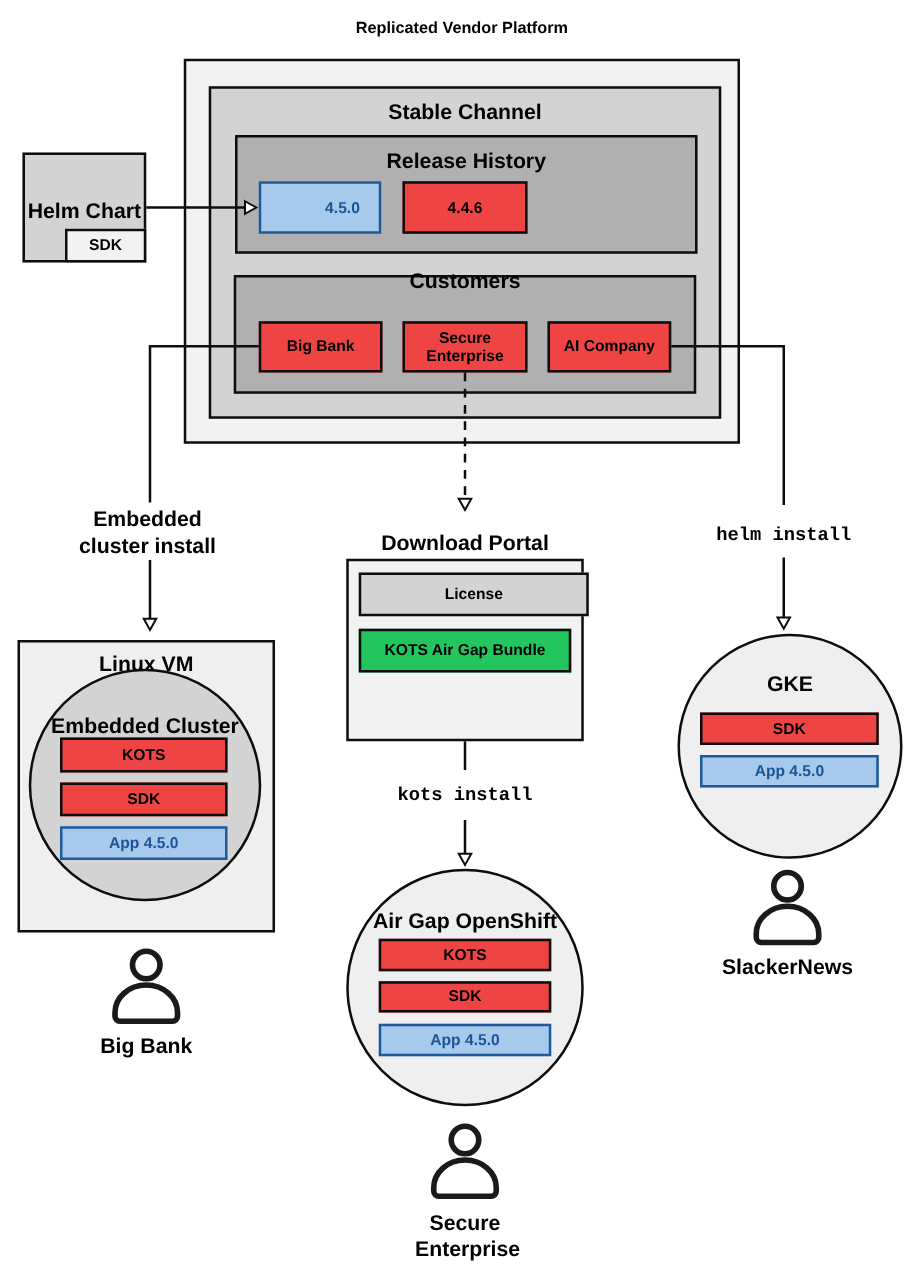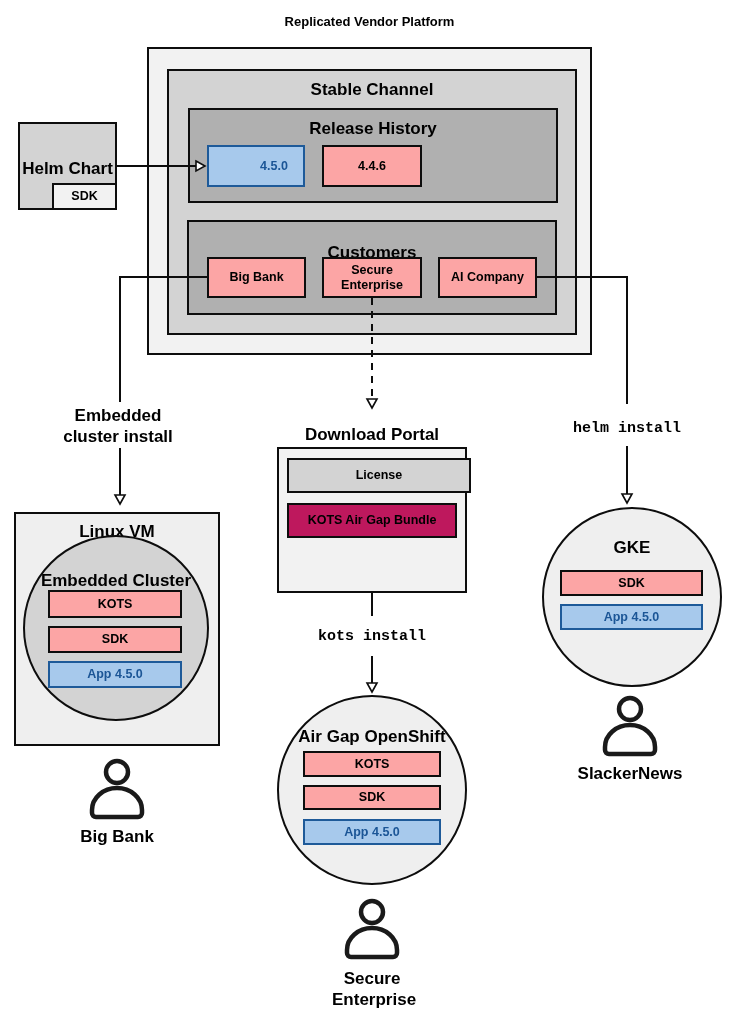"4.4.6" .cell { background: #fca5a5 -> #ef4444 }
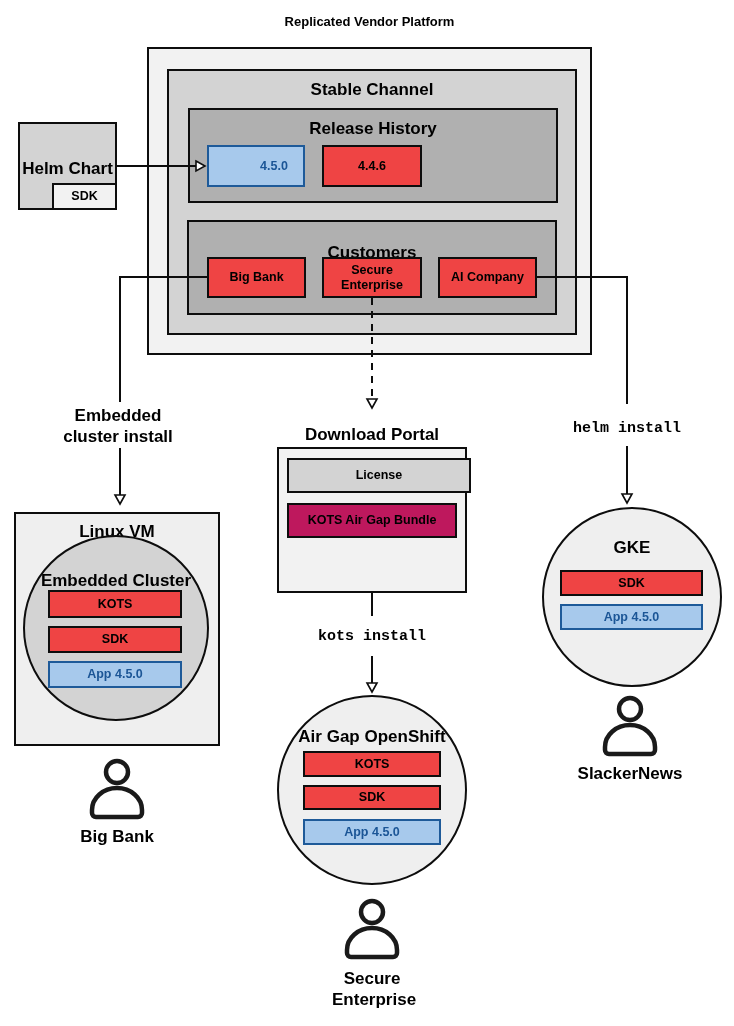"Customers" div.abs { top: 242px -> 214px }
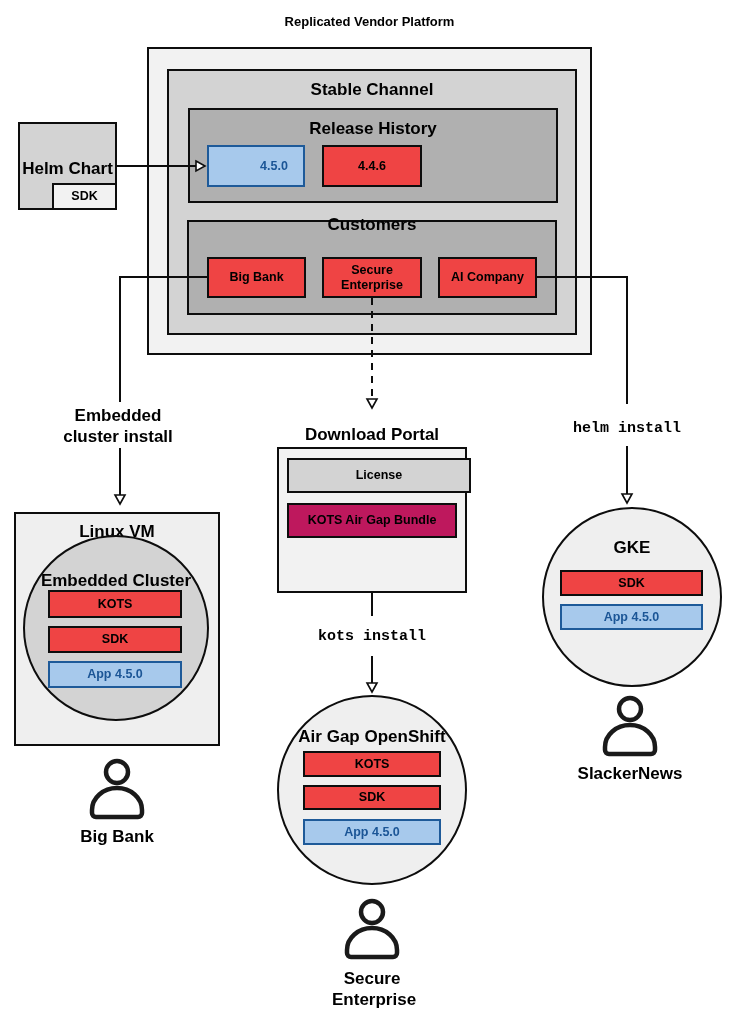"KOTS Air Gap Bundle" div.abs { background: #be185d -> #22c55e }
